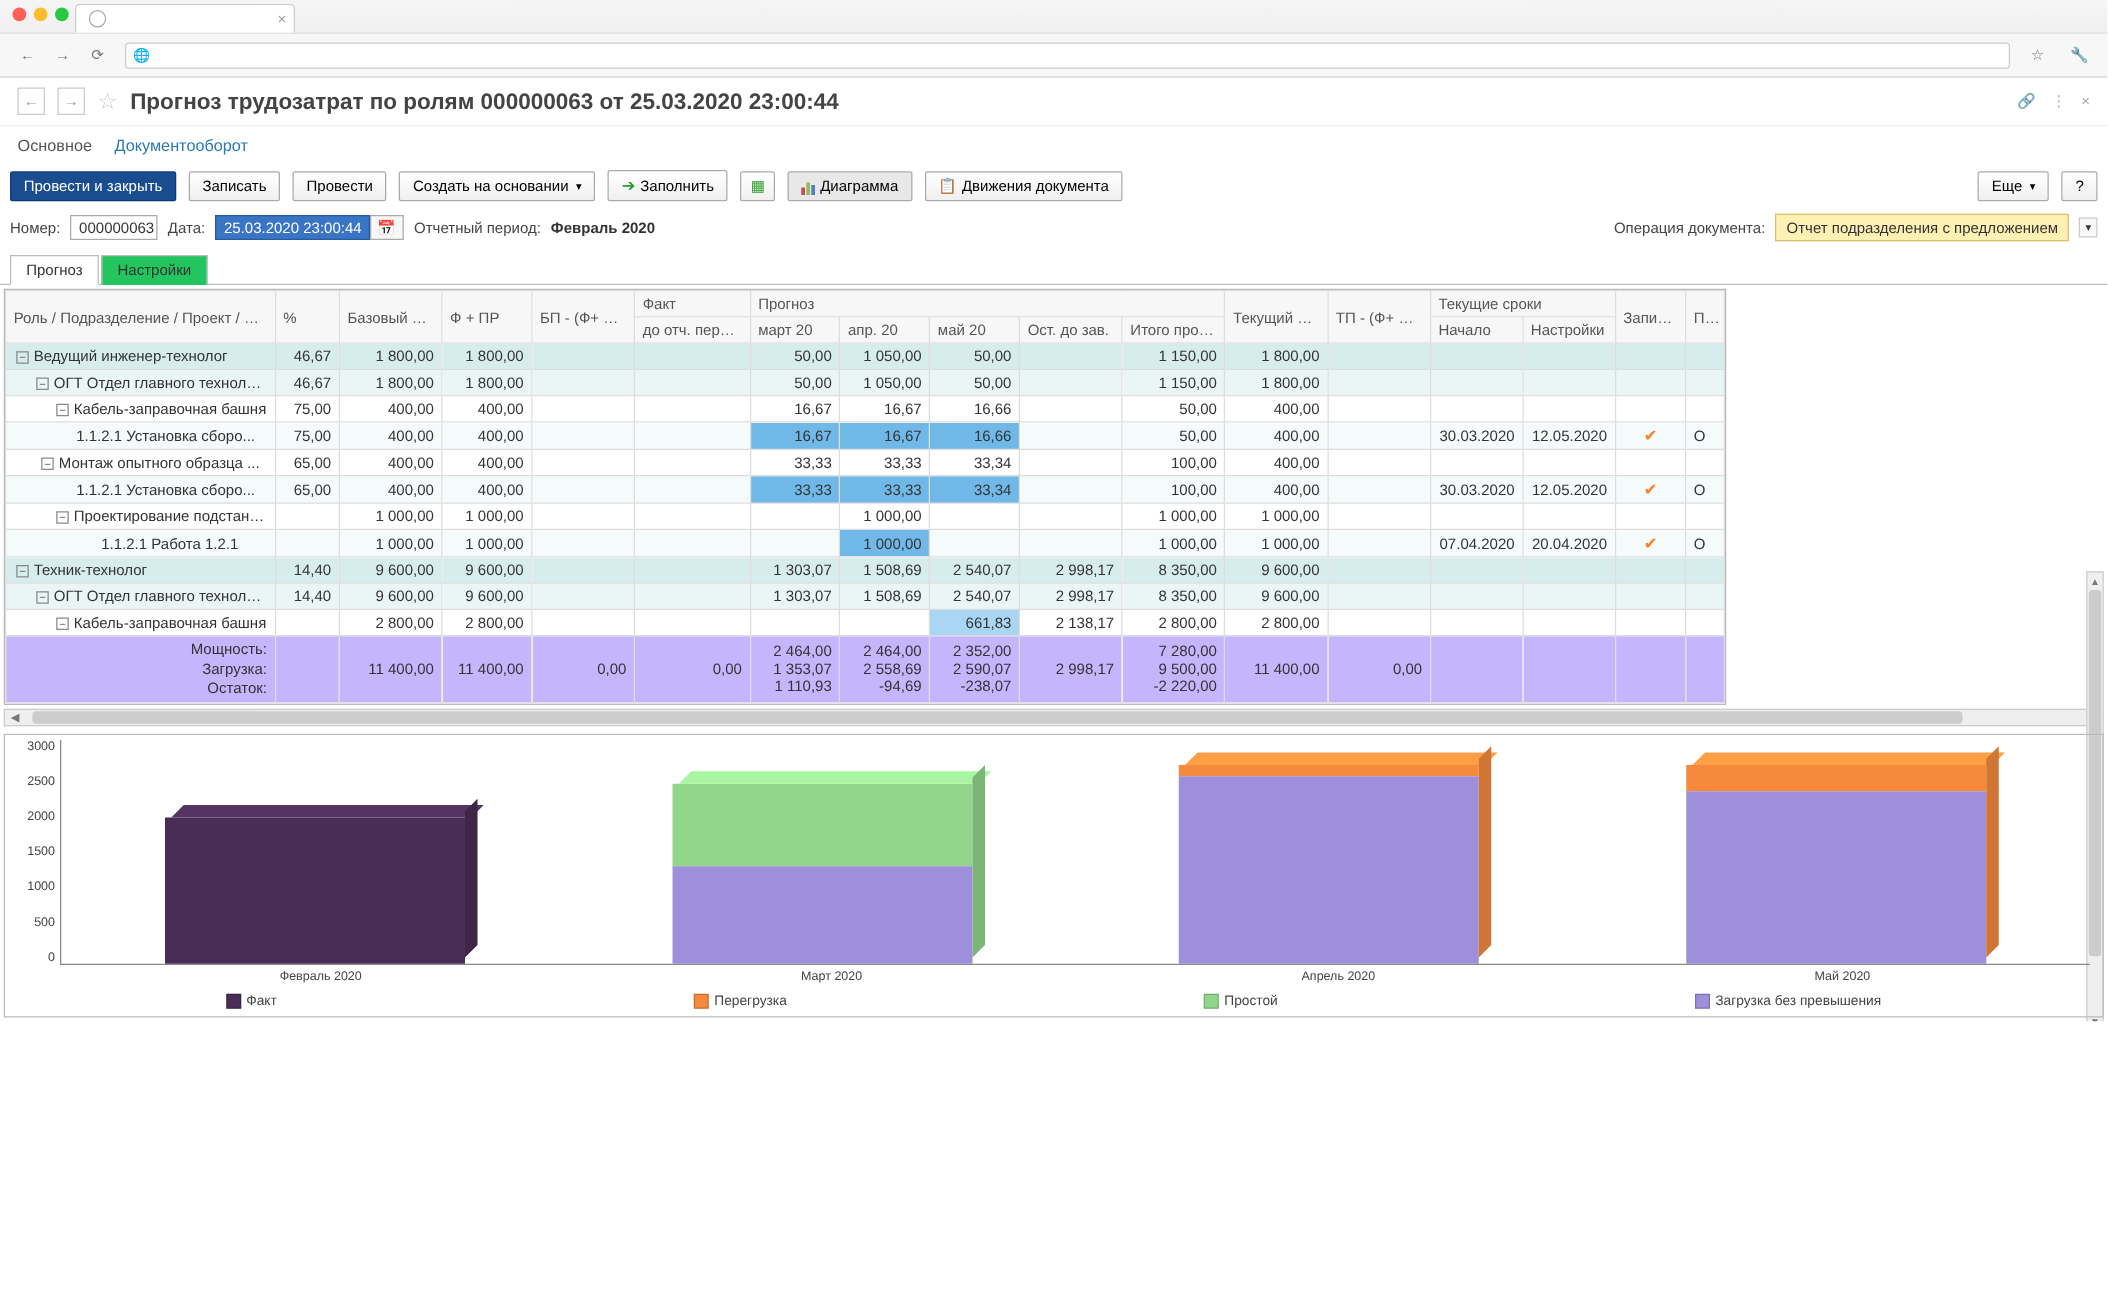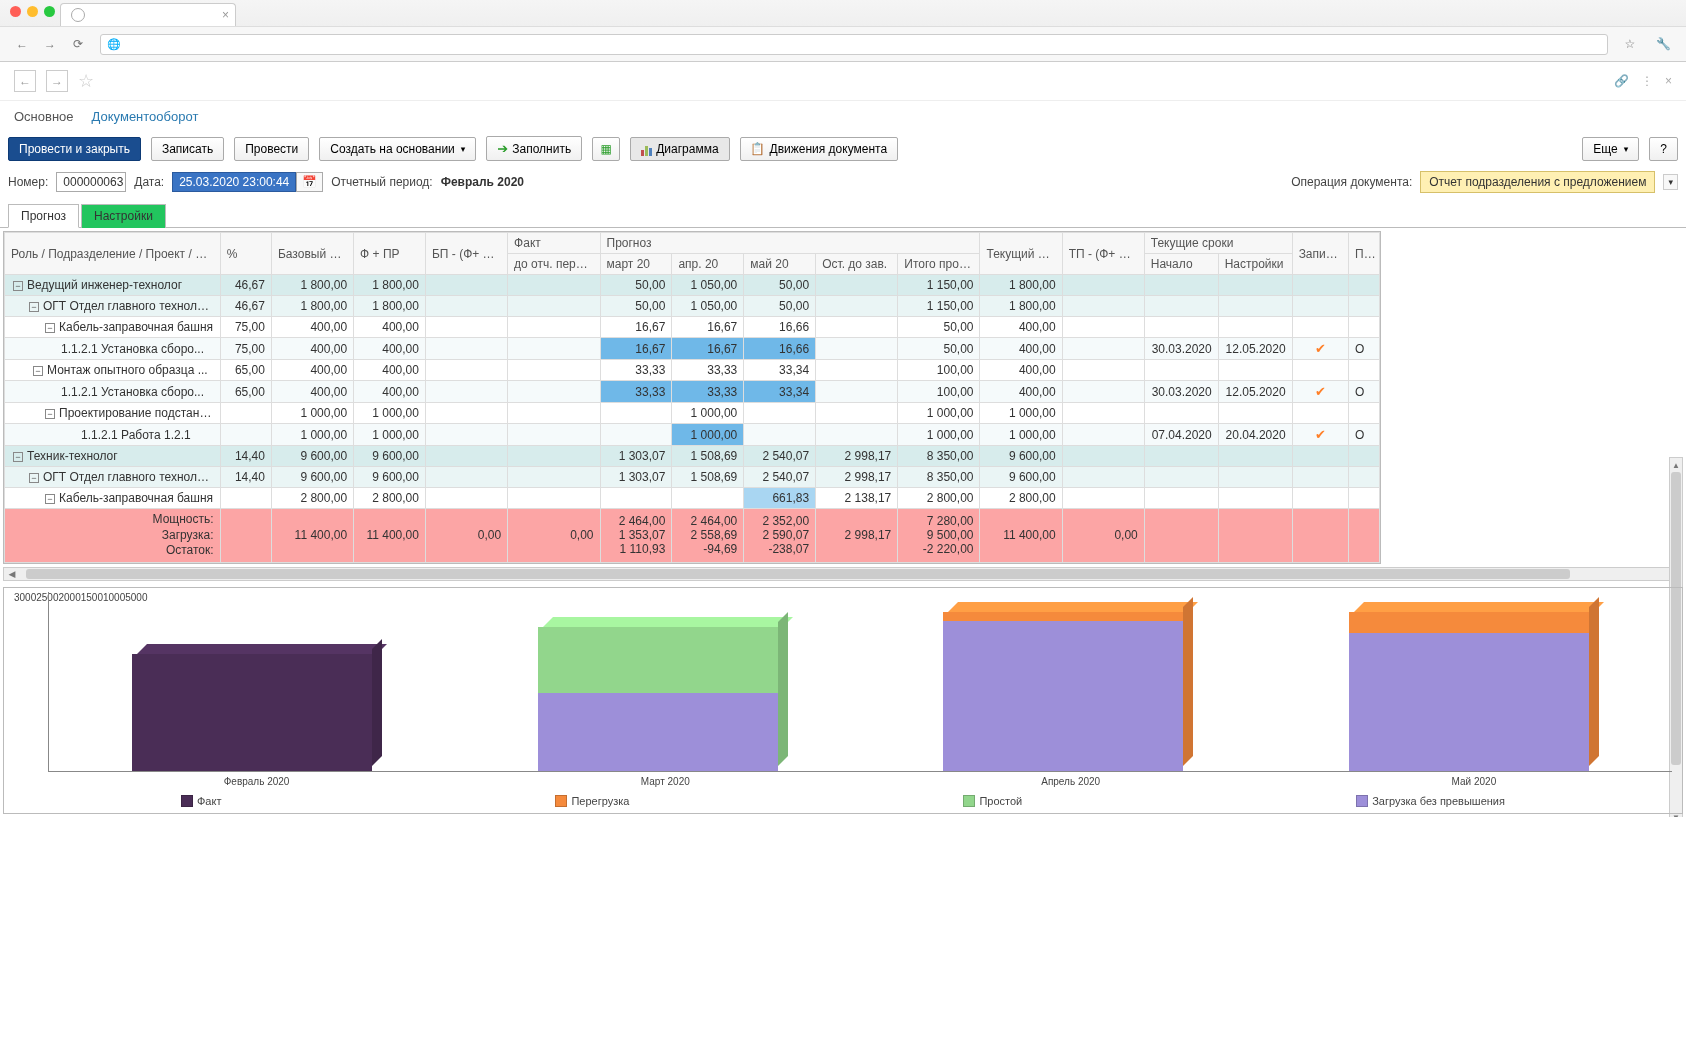"Прогноз трудозатрат по ролям 000000063" span.page-title { html: none -> <span>Прогноз трудозатрат по ролям 000000063 от 25.03.2020 23:00:44</span> }
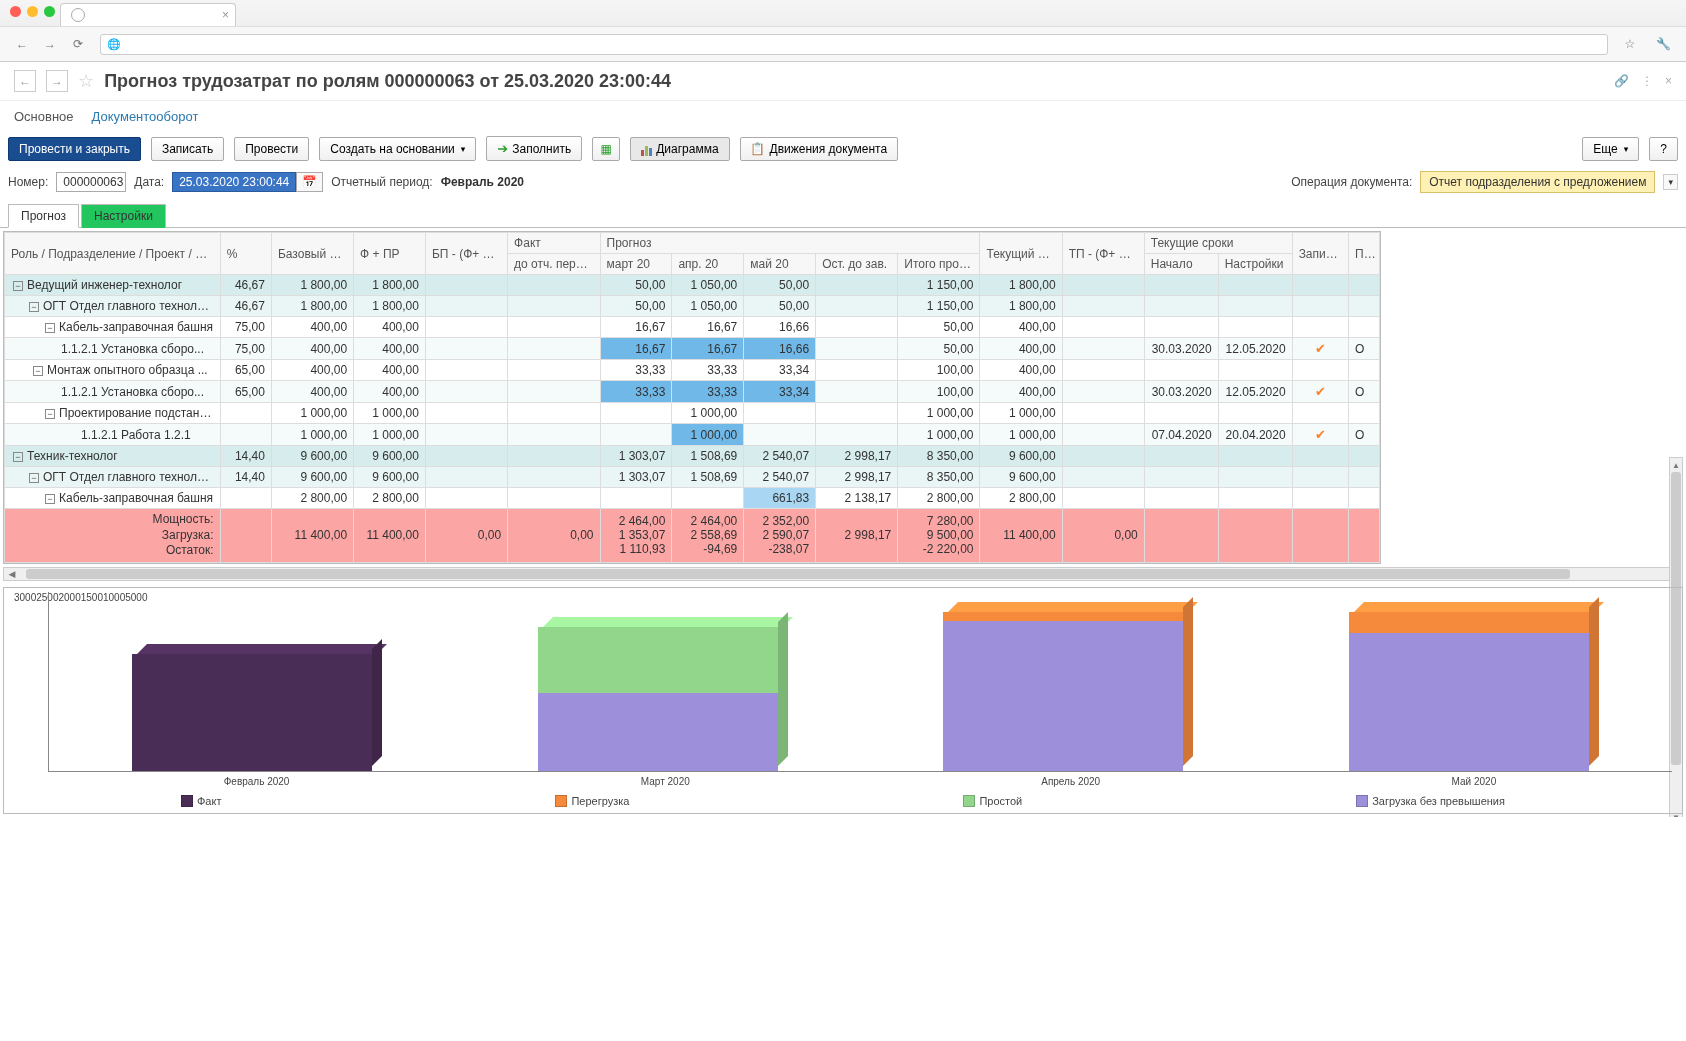"Мощность:" .summary-row td { background: #fca5a5 -> #c4b5fd }
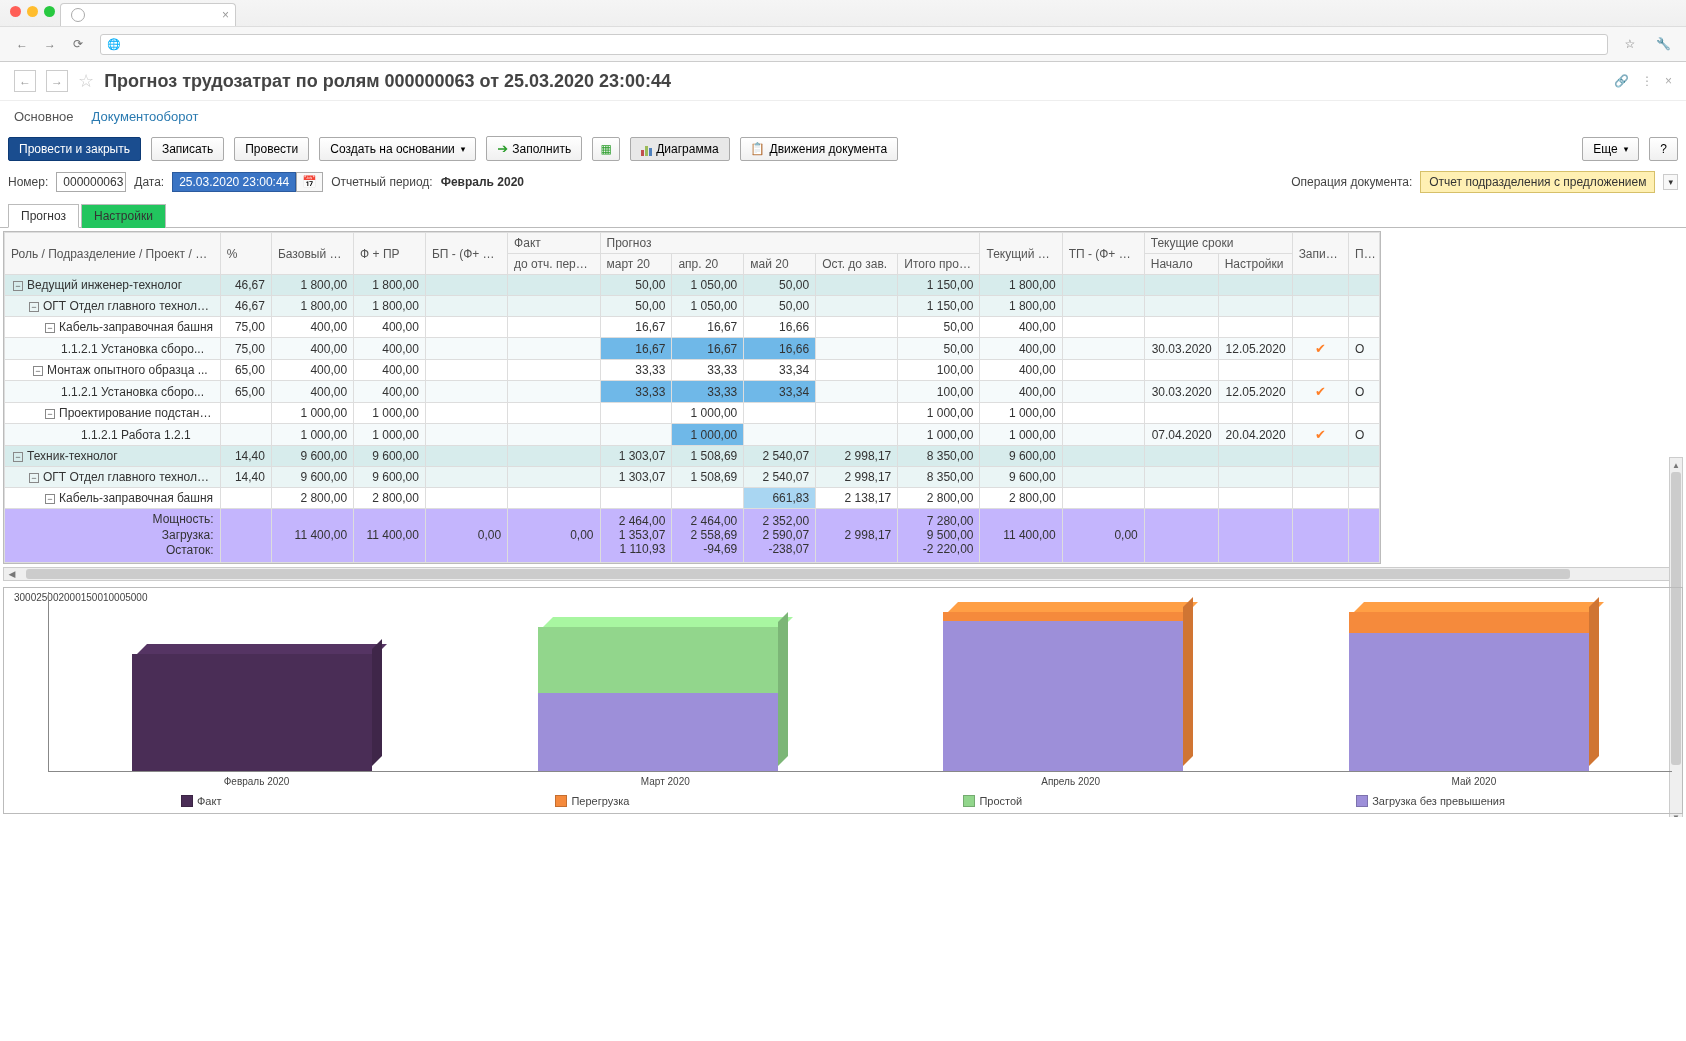"3000" .y-axis { flex-direction: row -> column }
